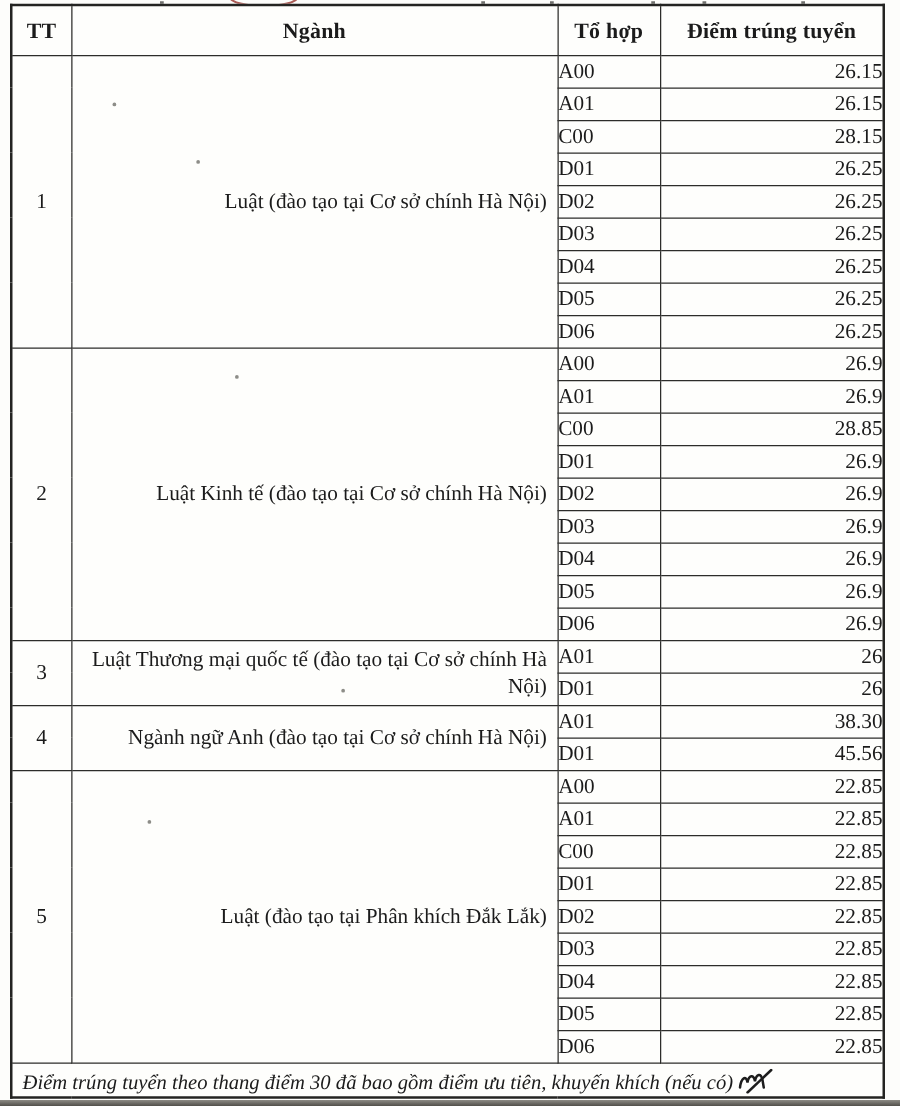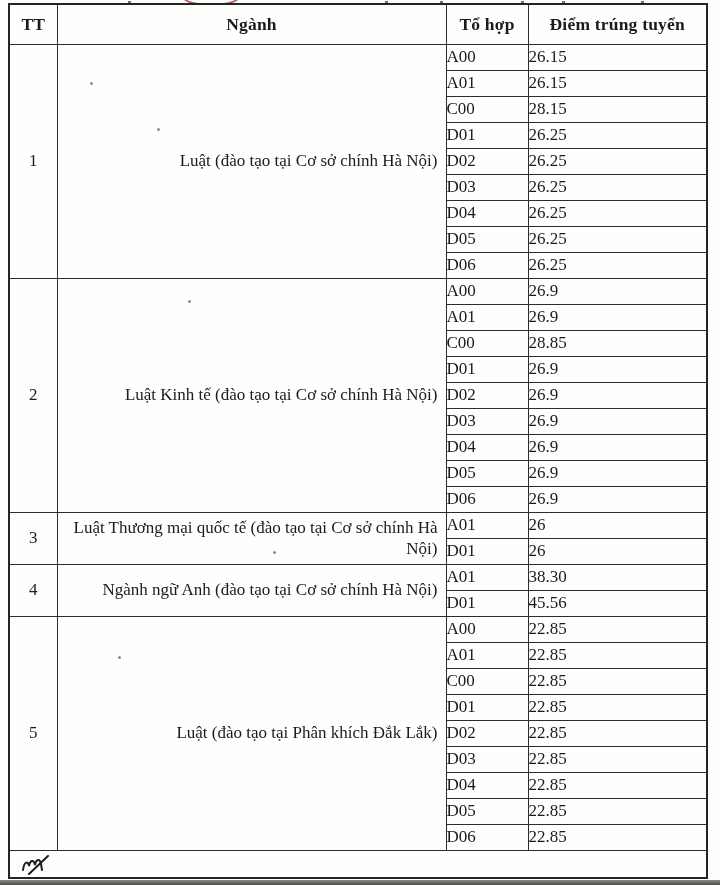"26.15" td.score { text-align: left -> right }
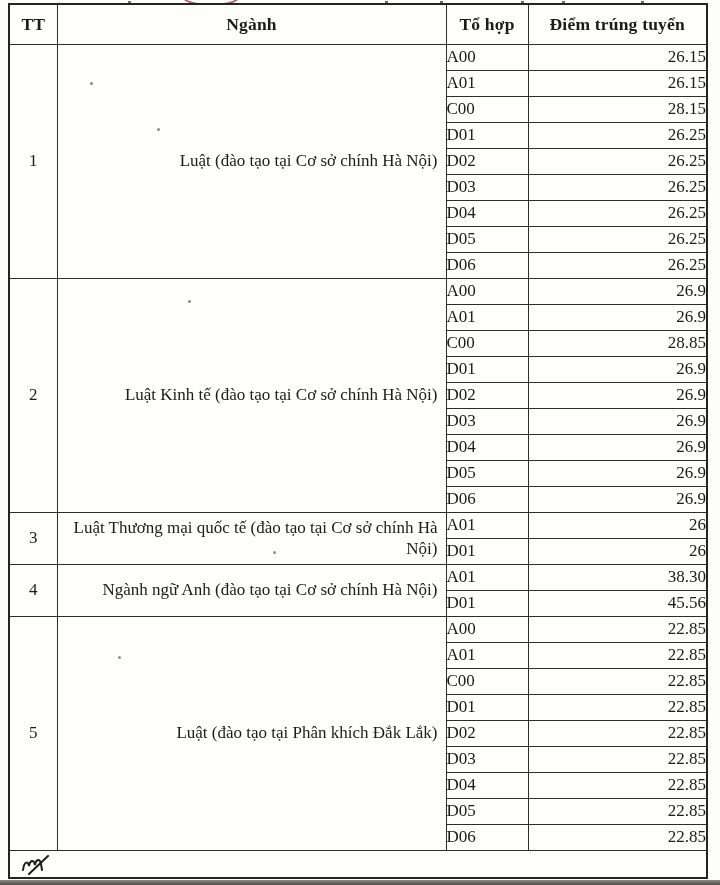"Điểm trúng tuyển theo thang" span { html: none -> <span>Điểm trúng tuyển theo thang điểm 30 đã bao gồm điểm ưu tiên, khuyến khích (nếu có)</span> }
